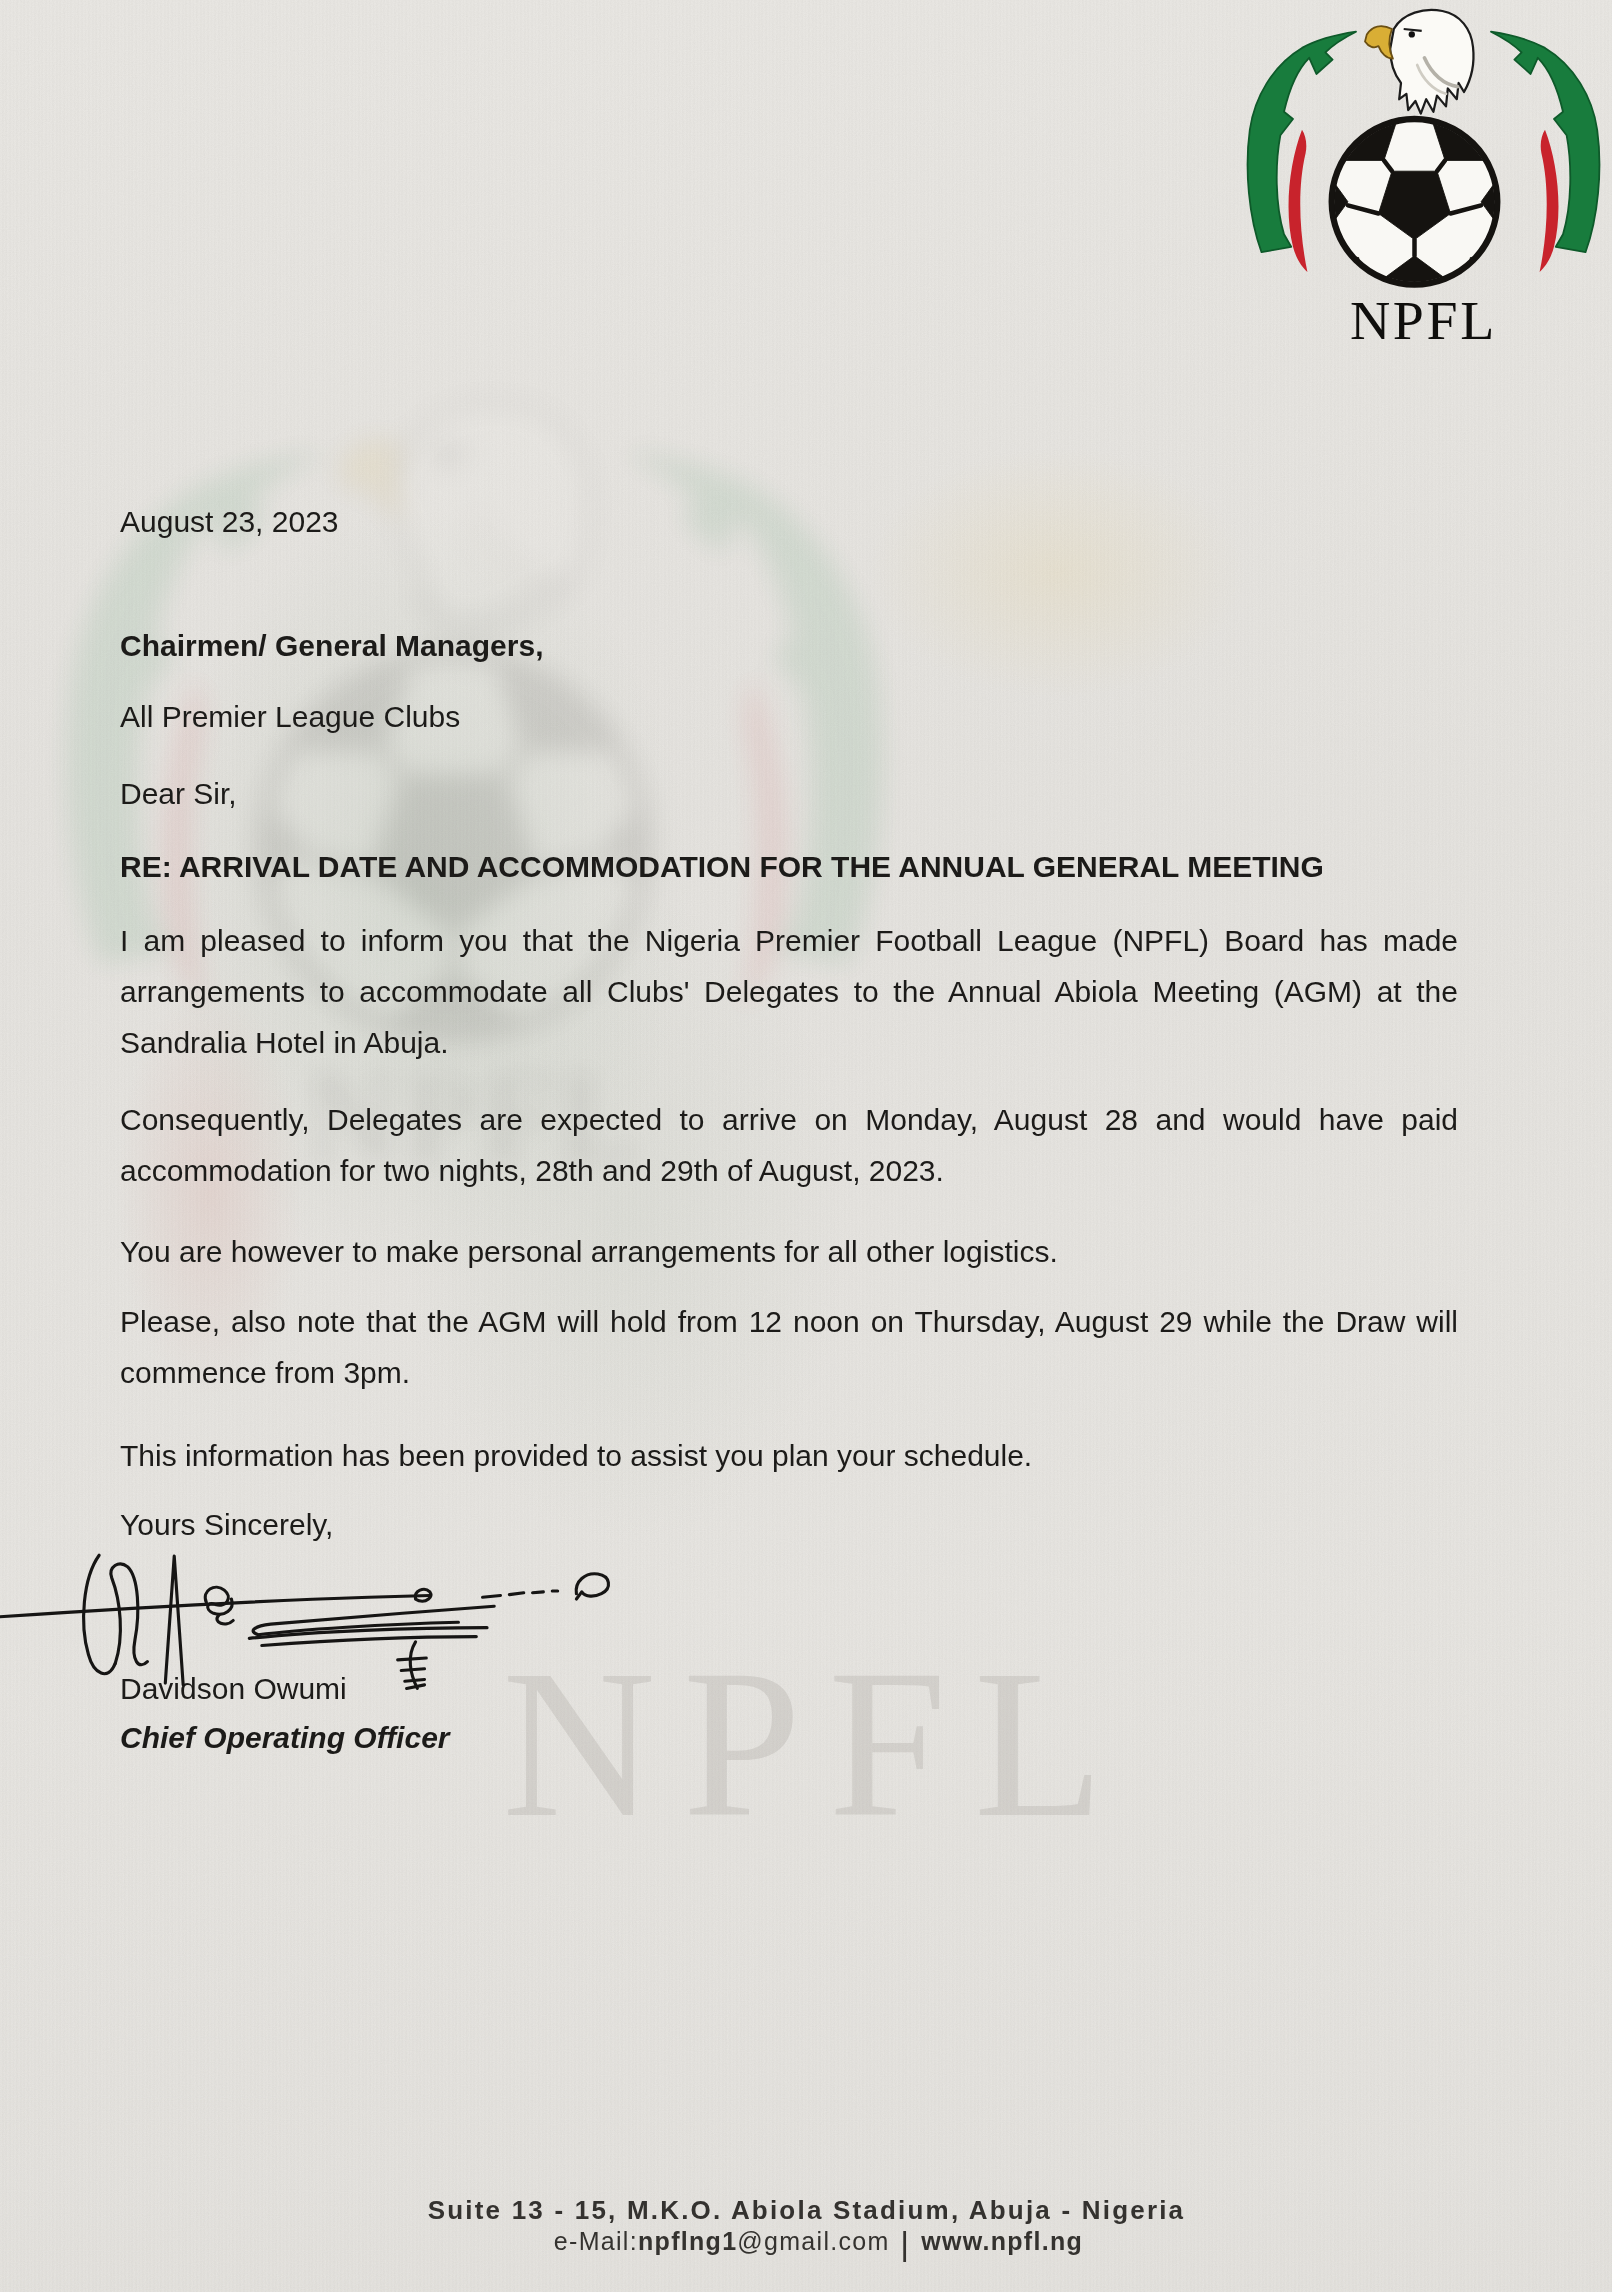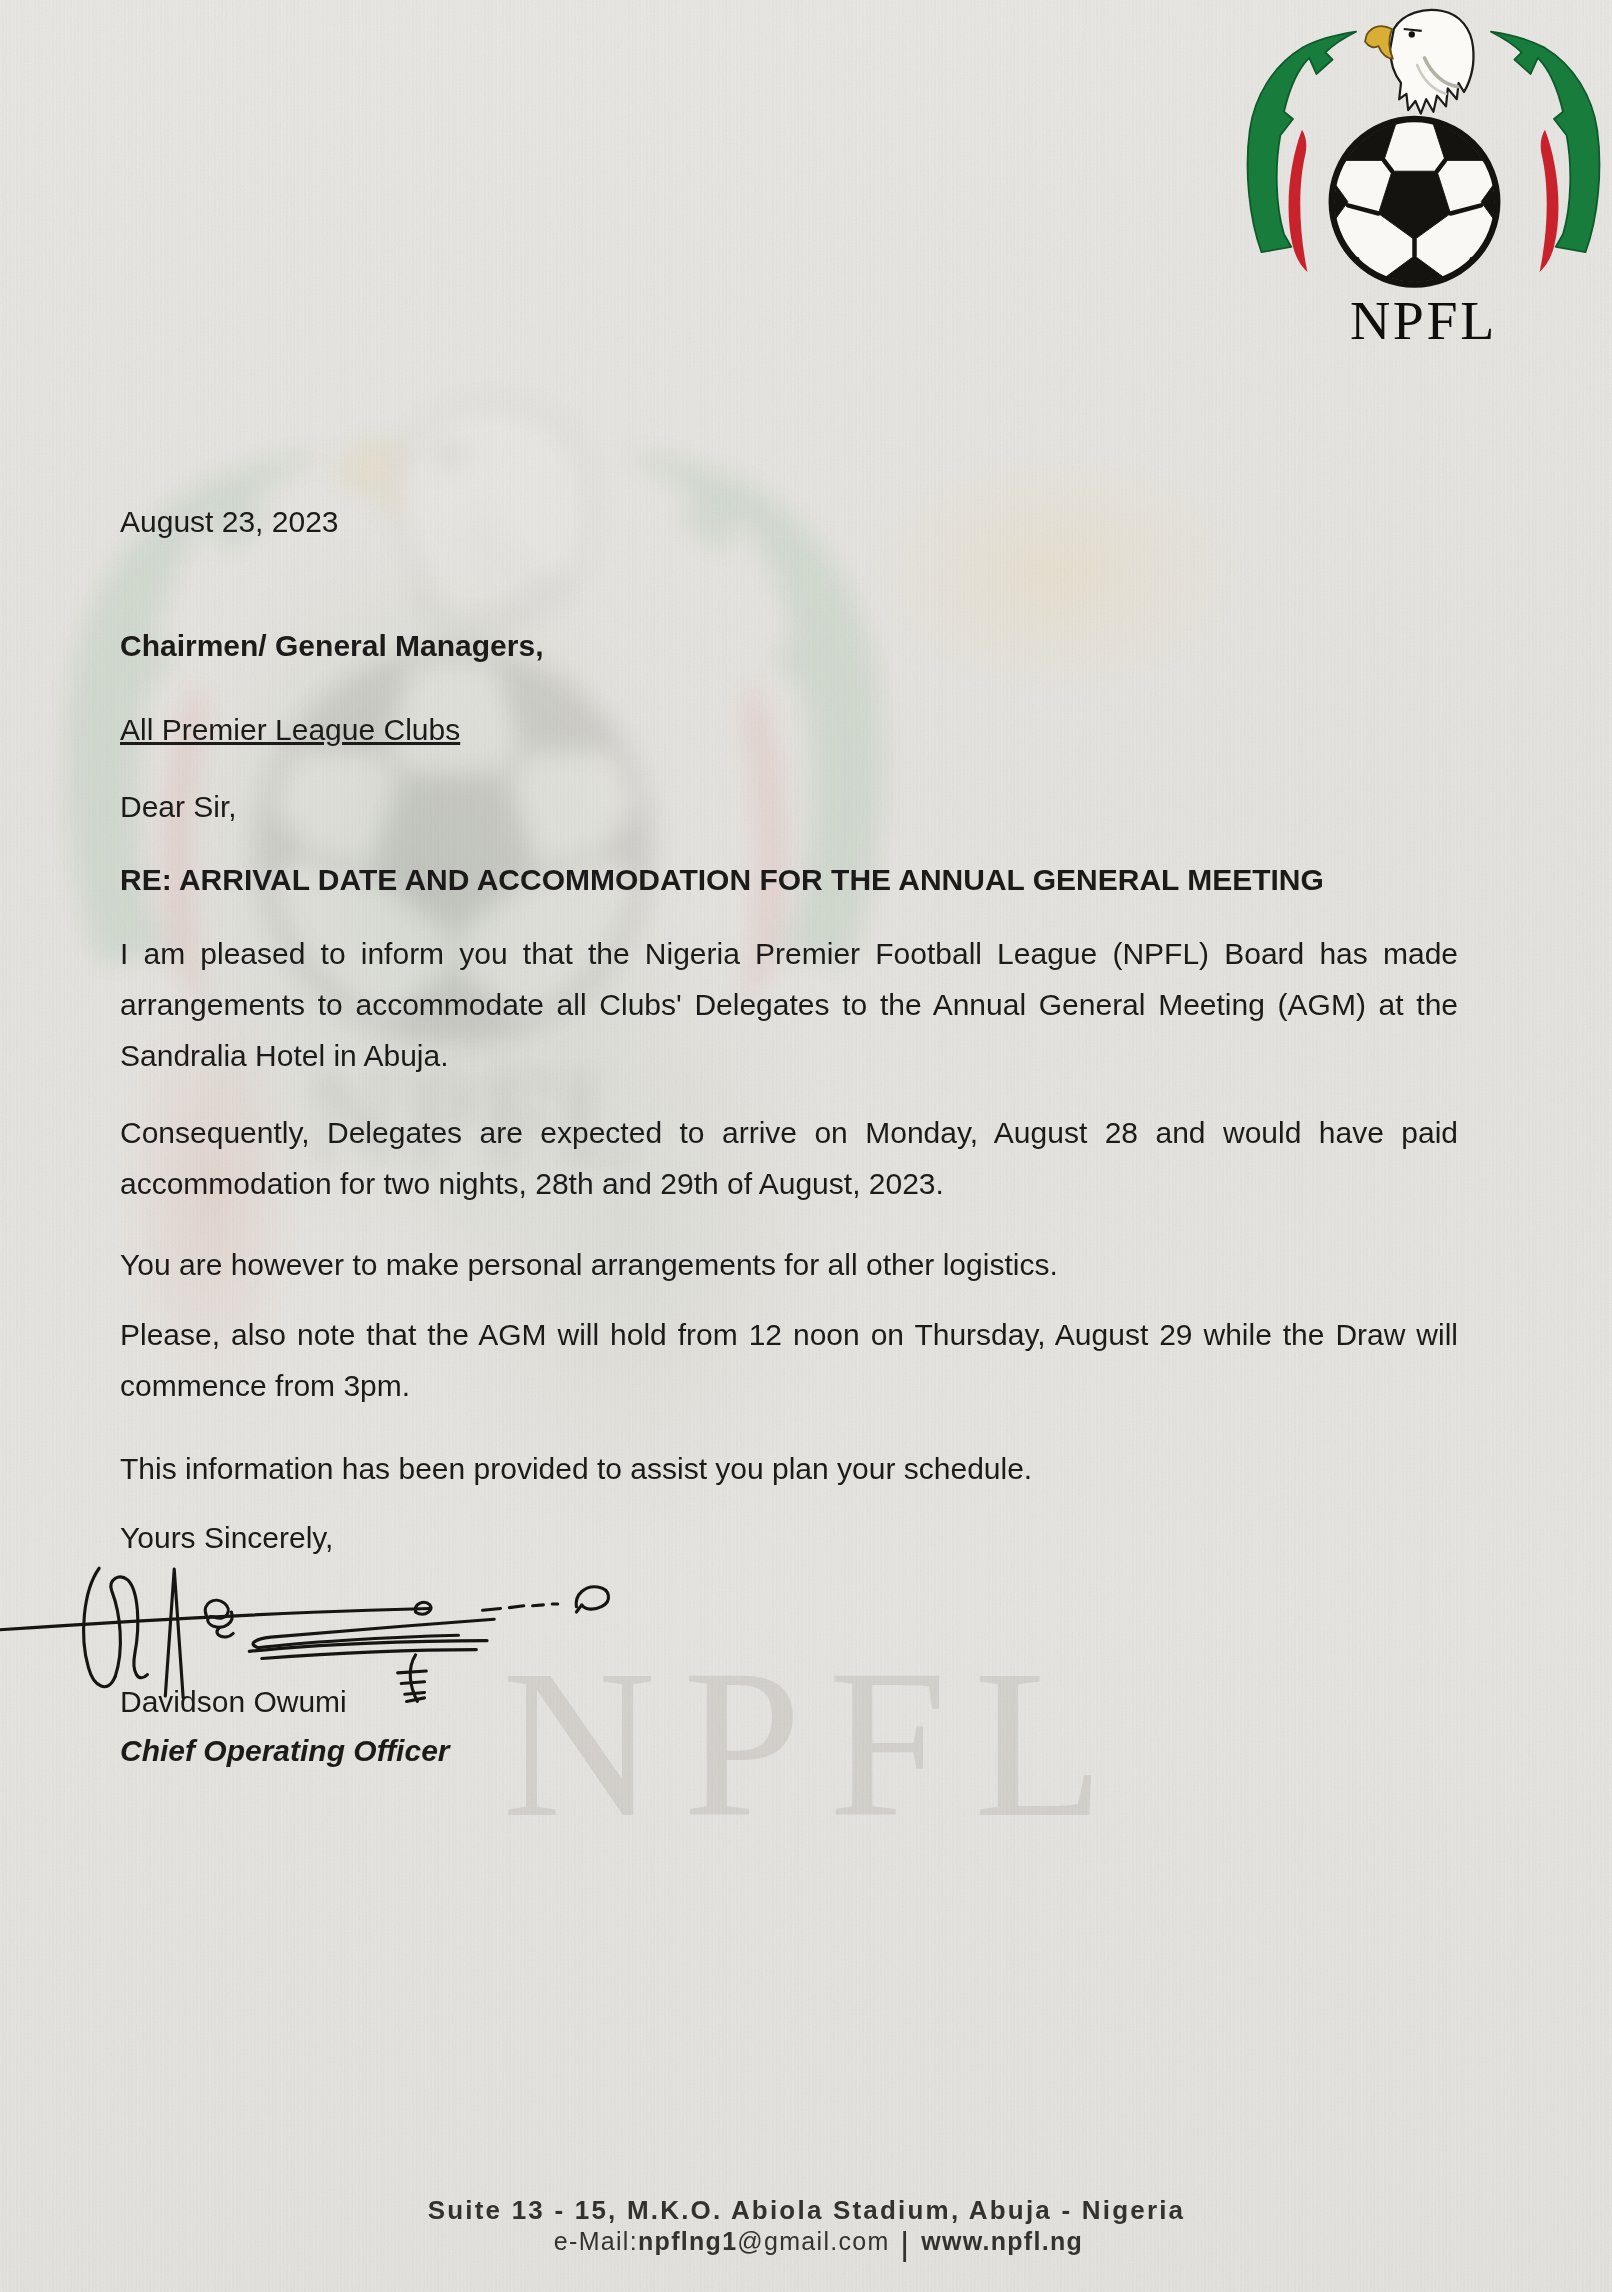"All Premier League Clubs" .recipient-2 { margin-top: 45px -> 32px; text-decoration: underline -> none }
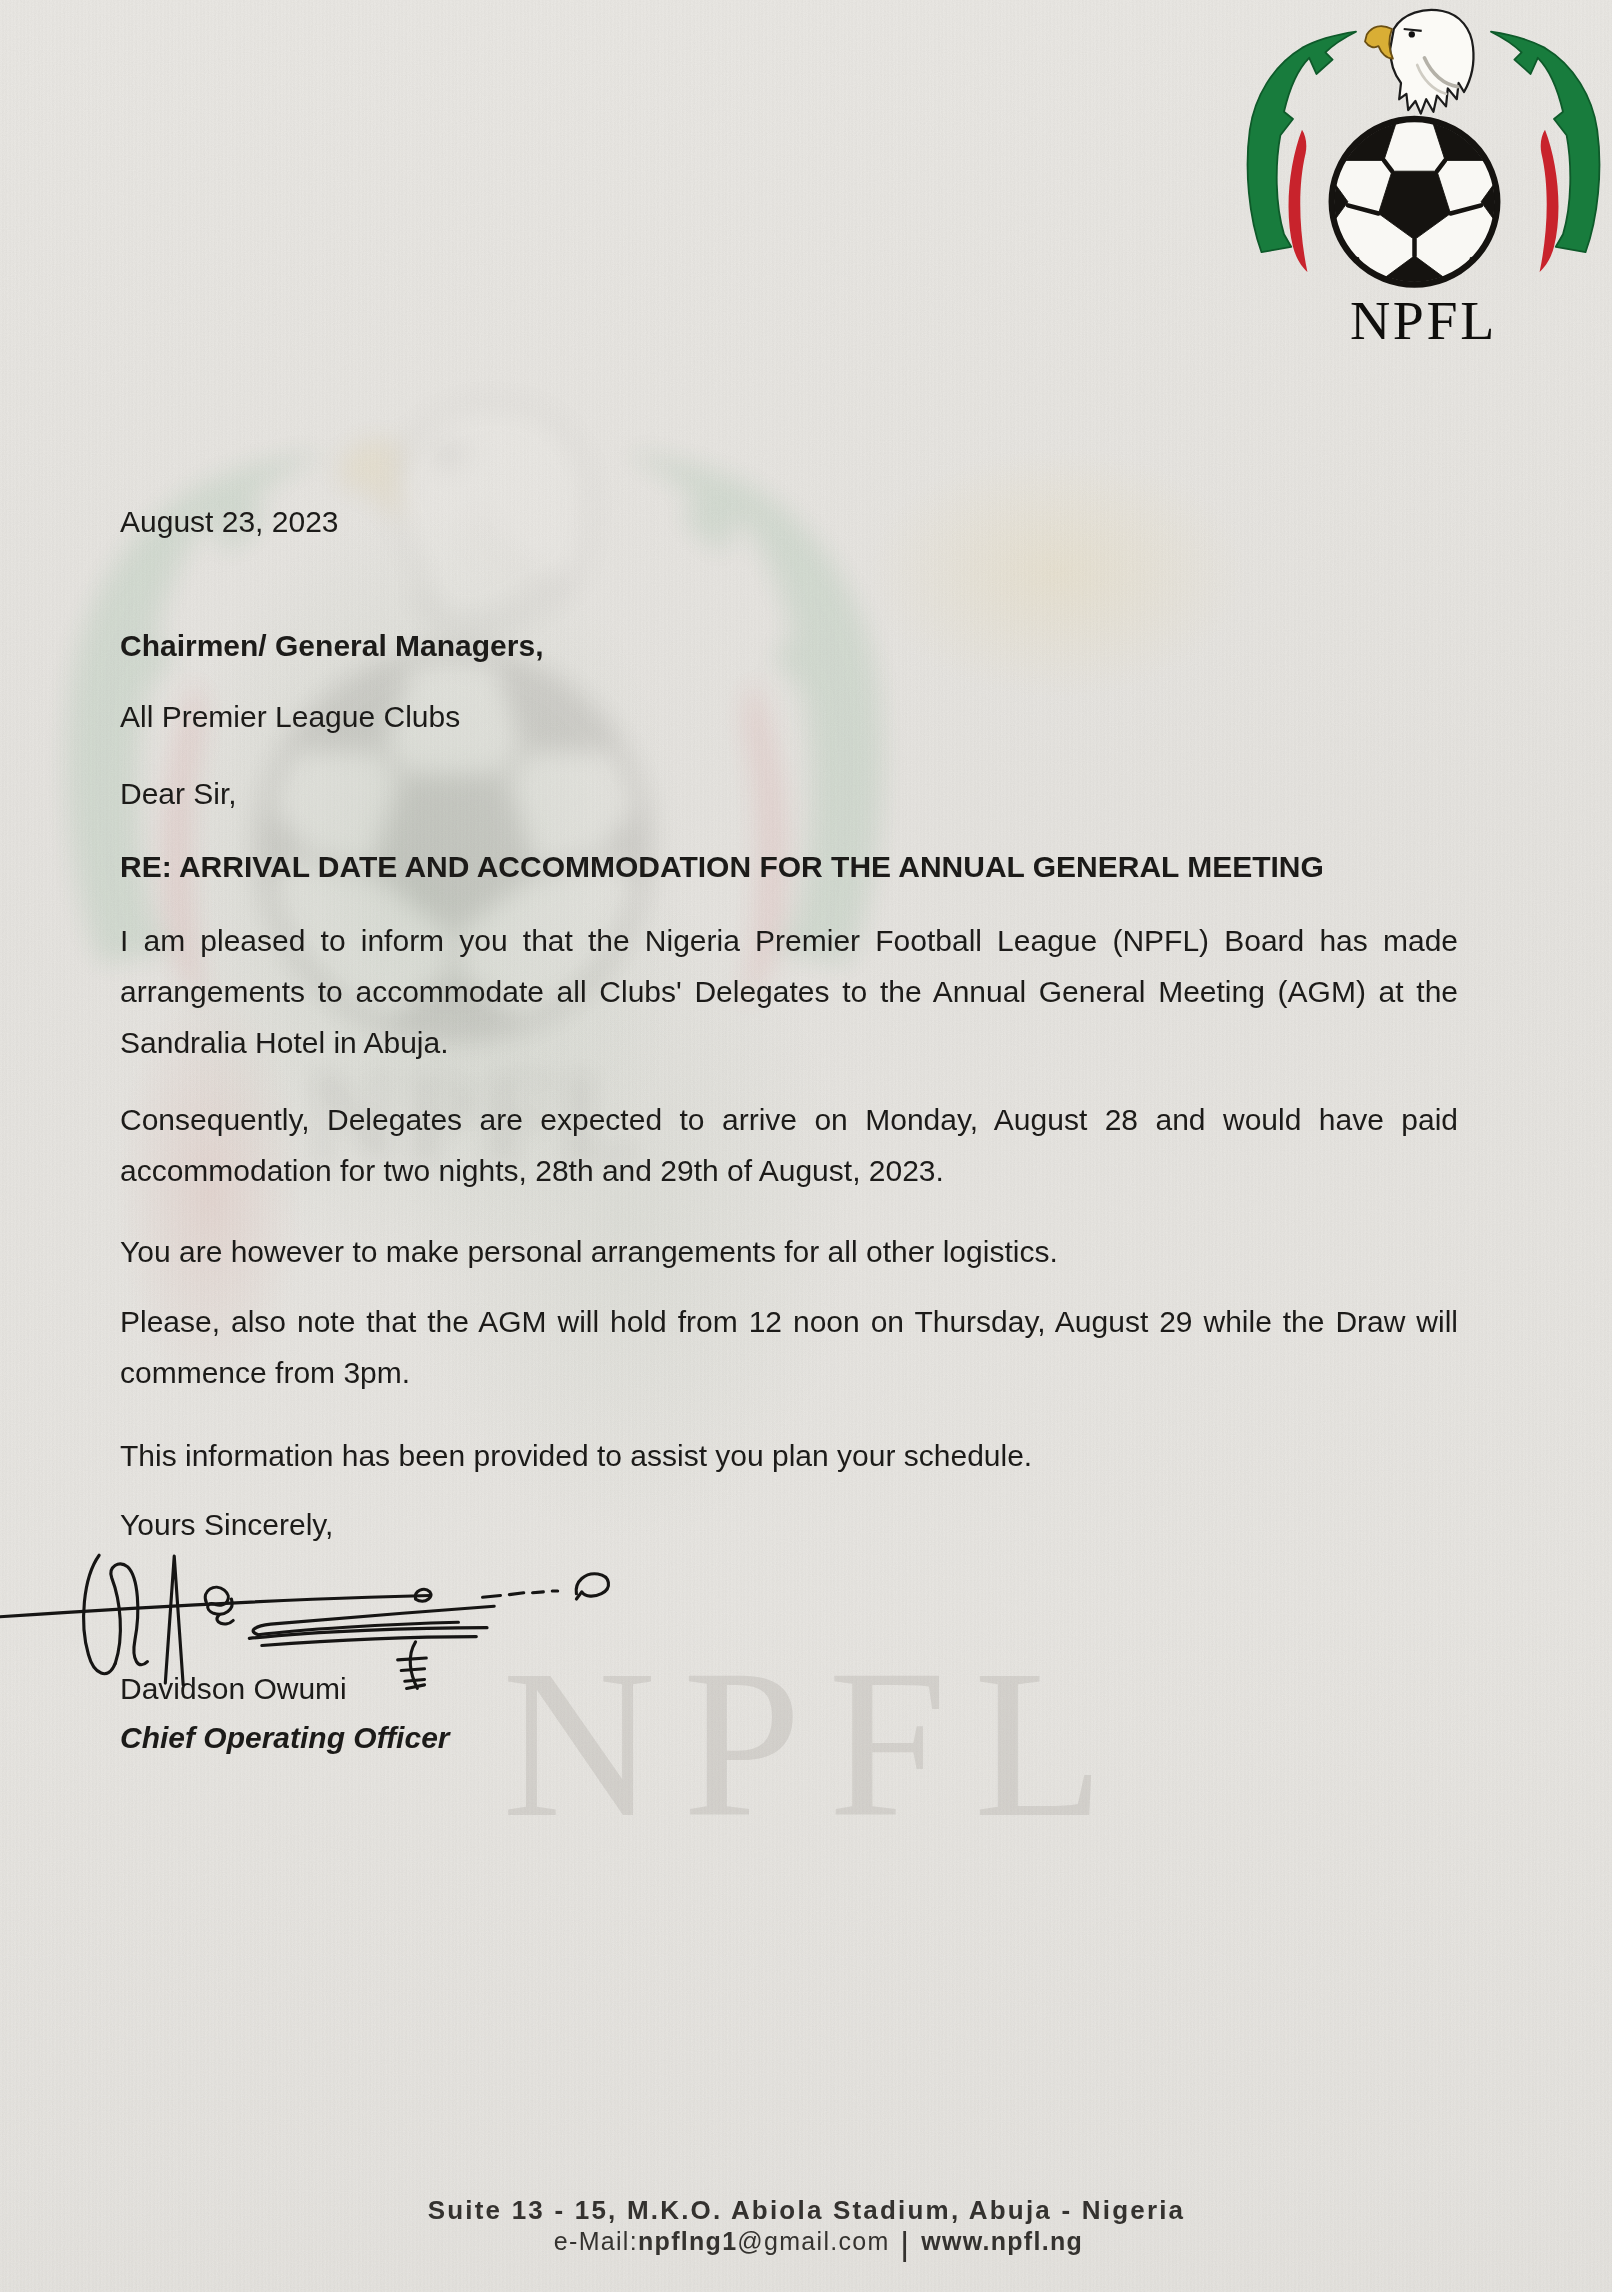"I am pleased to inform" div.para { text: General -> Abiola }
